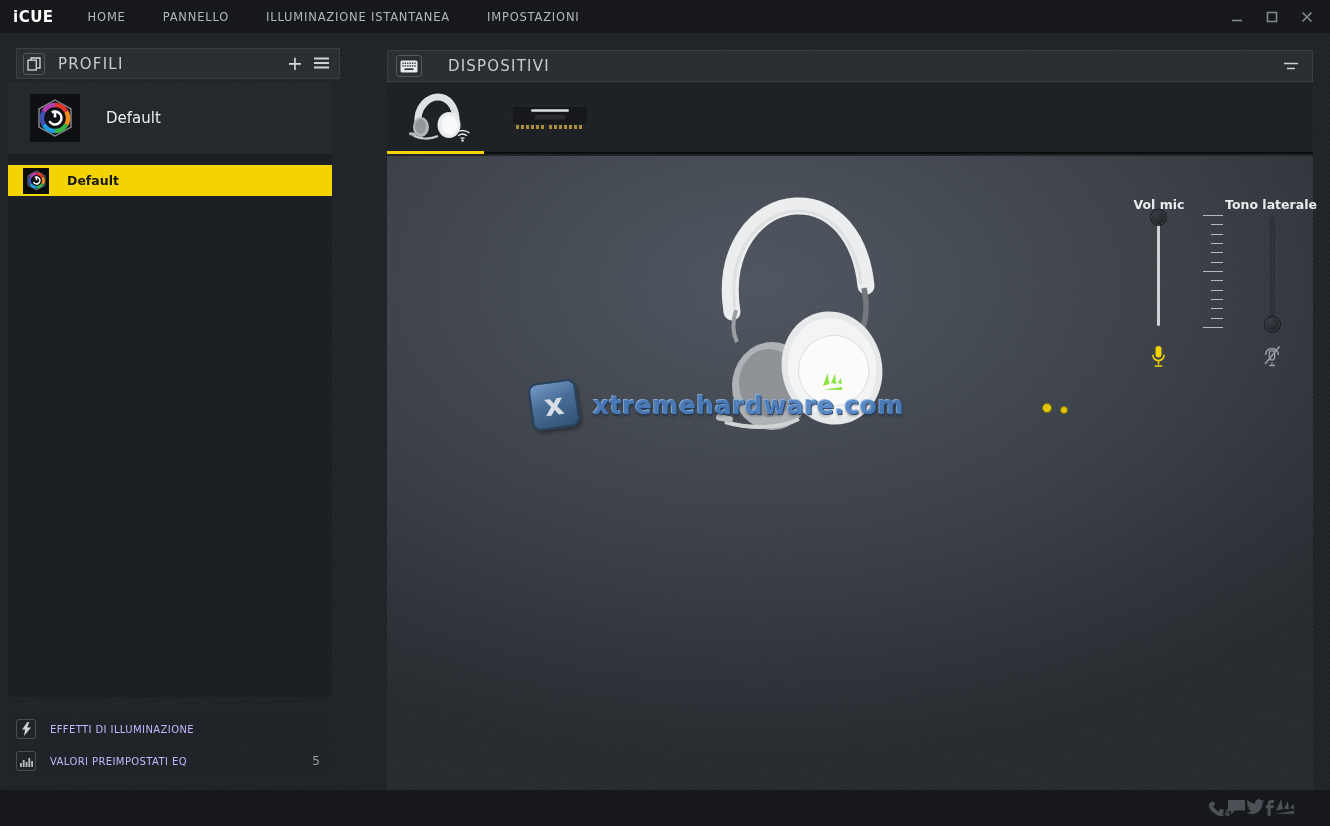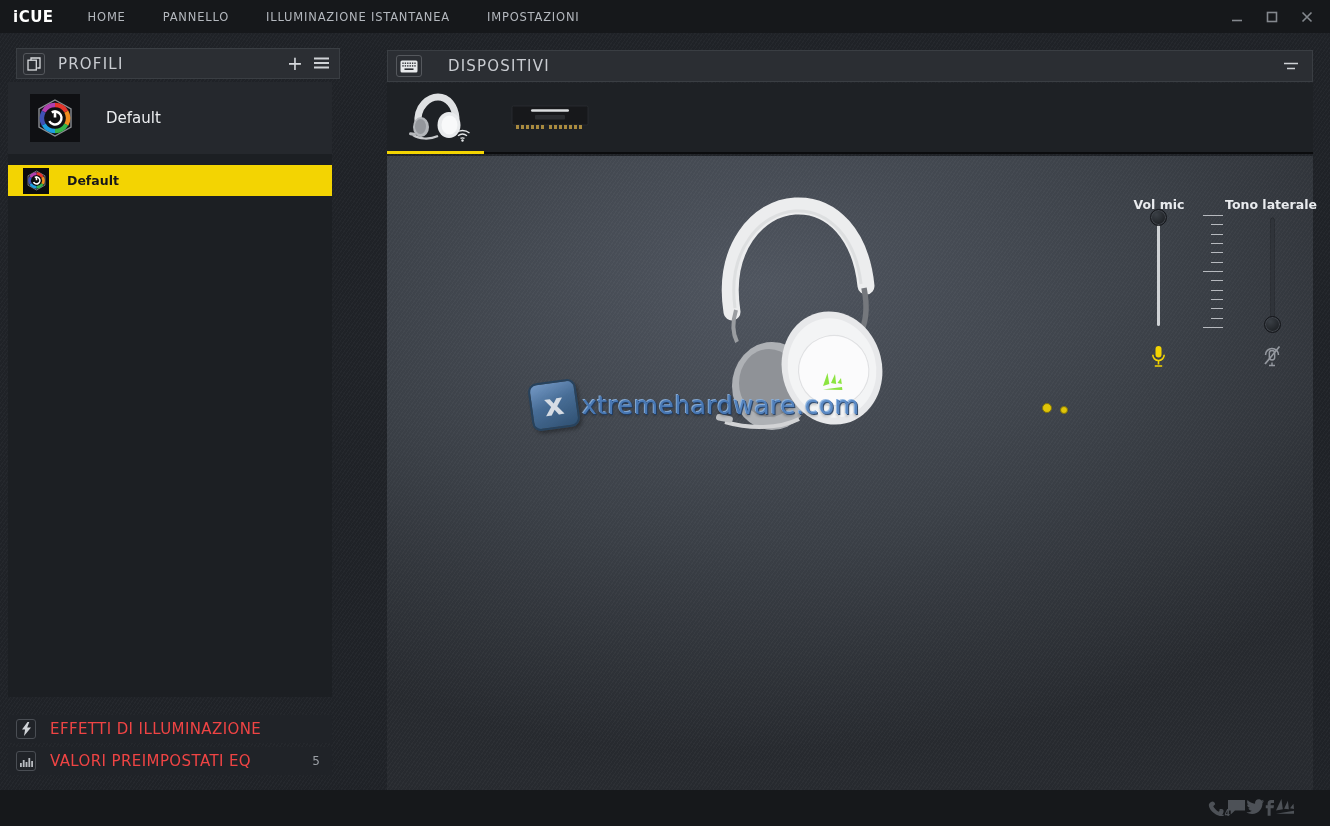"xtremehardware.com" .wm-text { font-weight: normal -> bold; margin-left: 4px -> 15px }
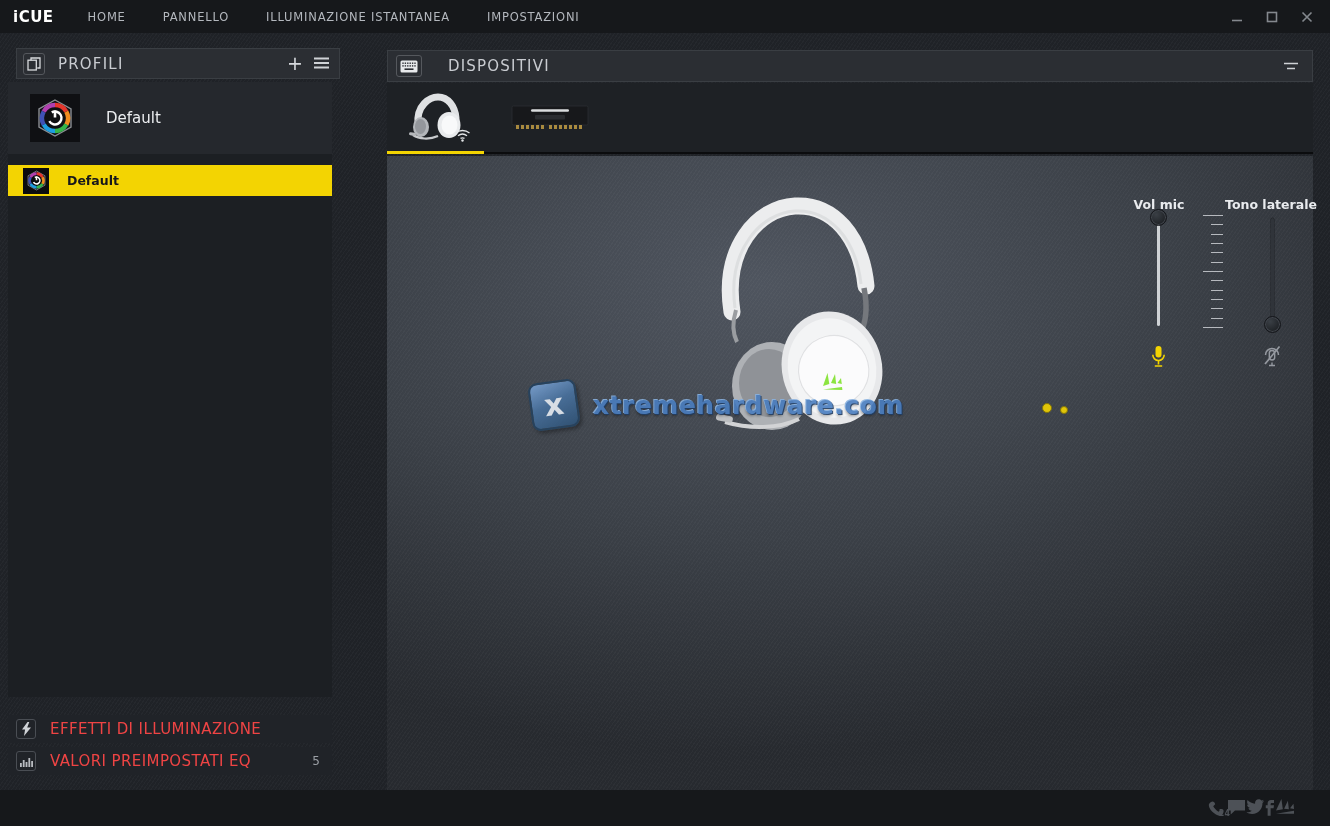"EFFETTI DI ILLUMINAZIONE" .footer-row .footer-label { color: #ef4444 -> #c4b5fd; font-size: 15px -> 10px }
